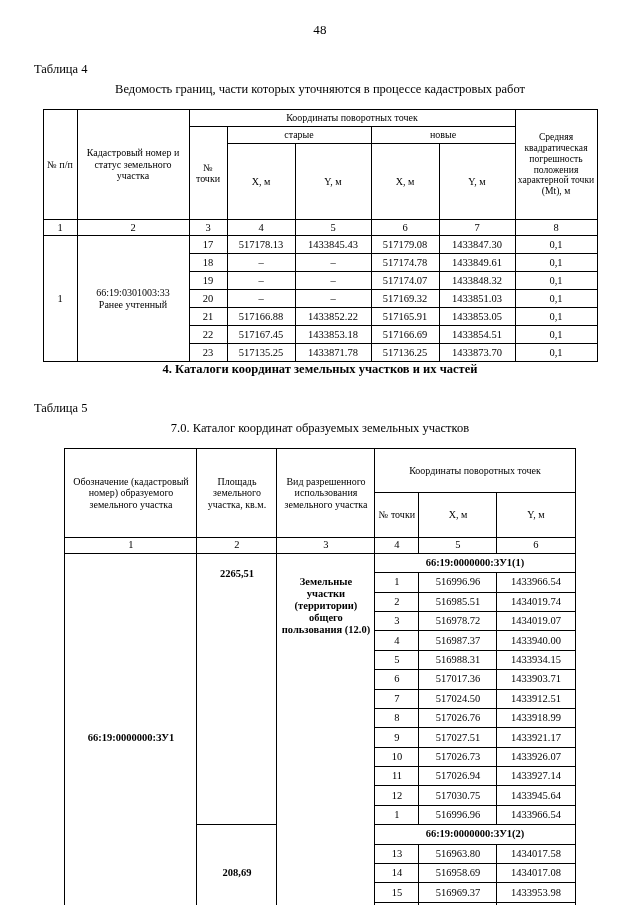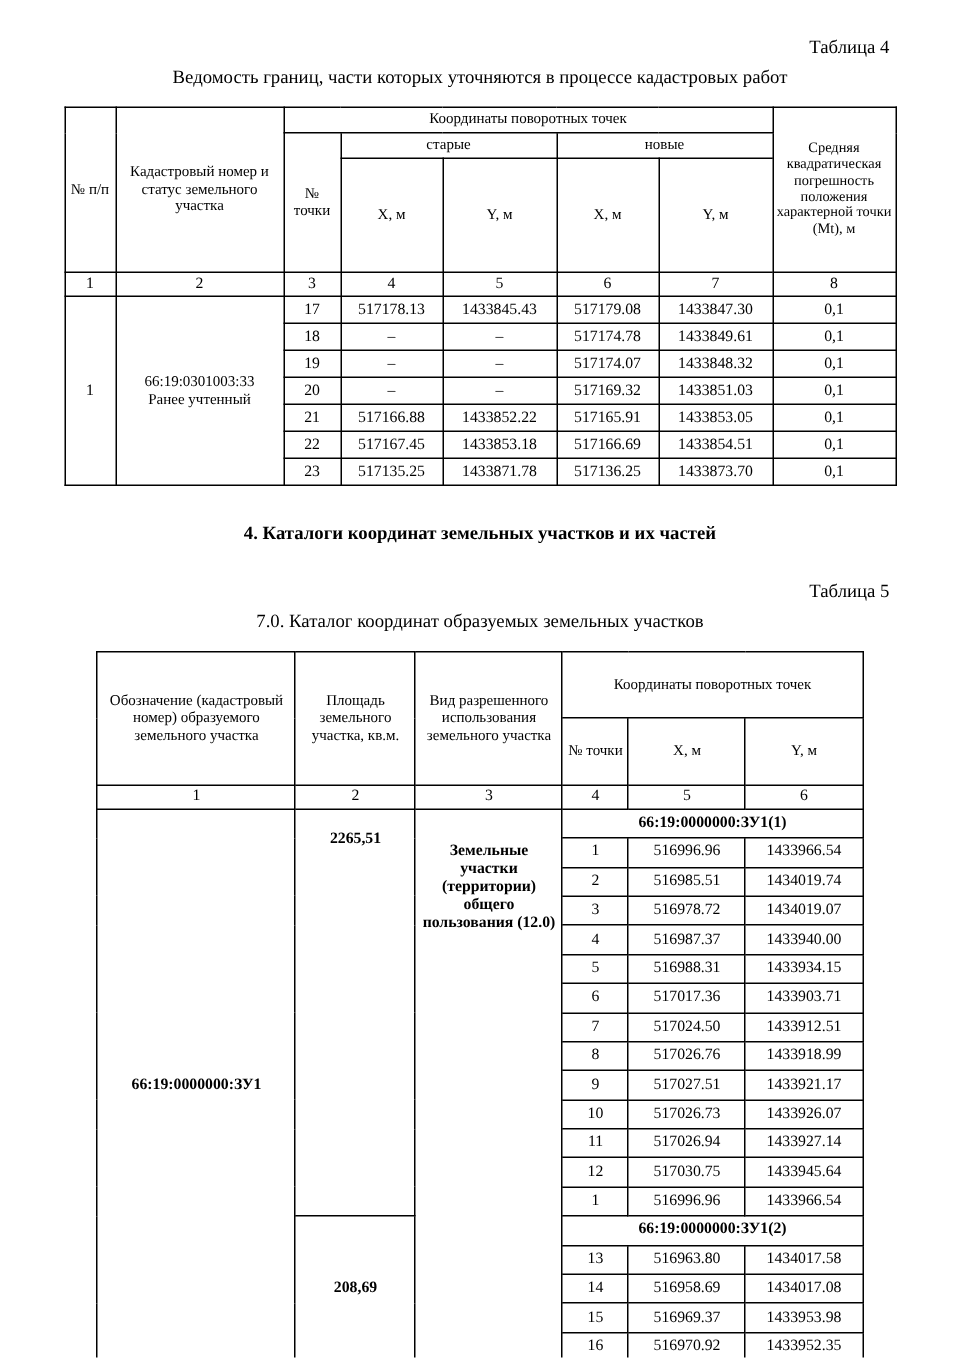"48" div.page-number { html: none -> <div>48</div> }
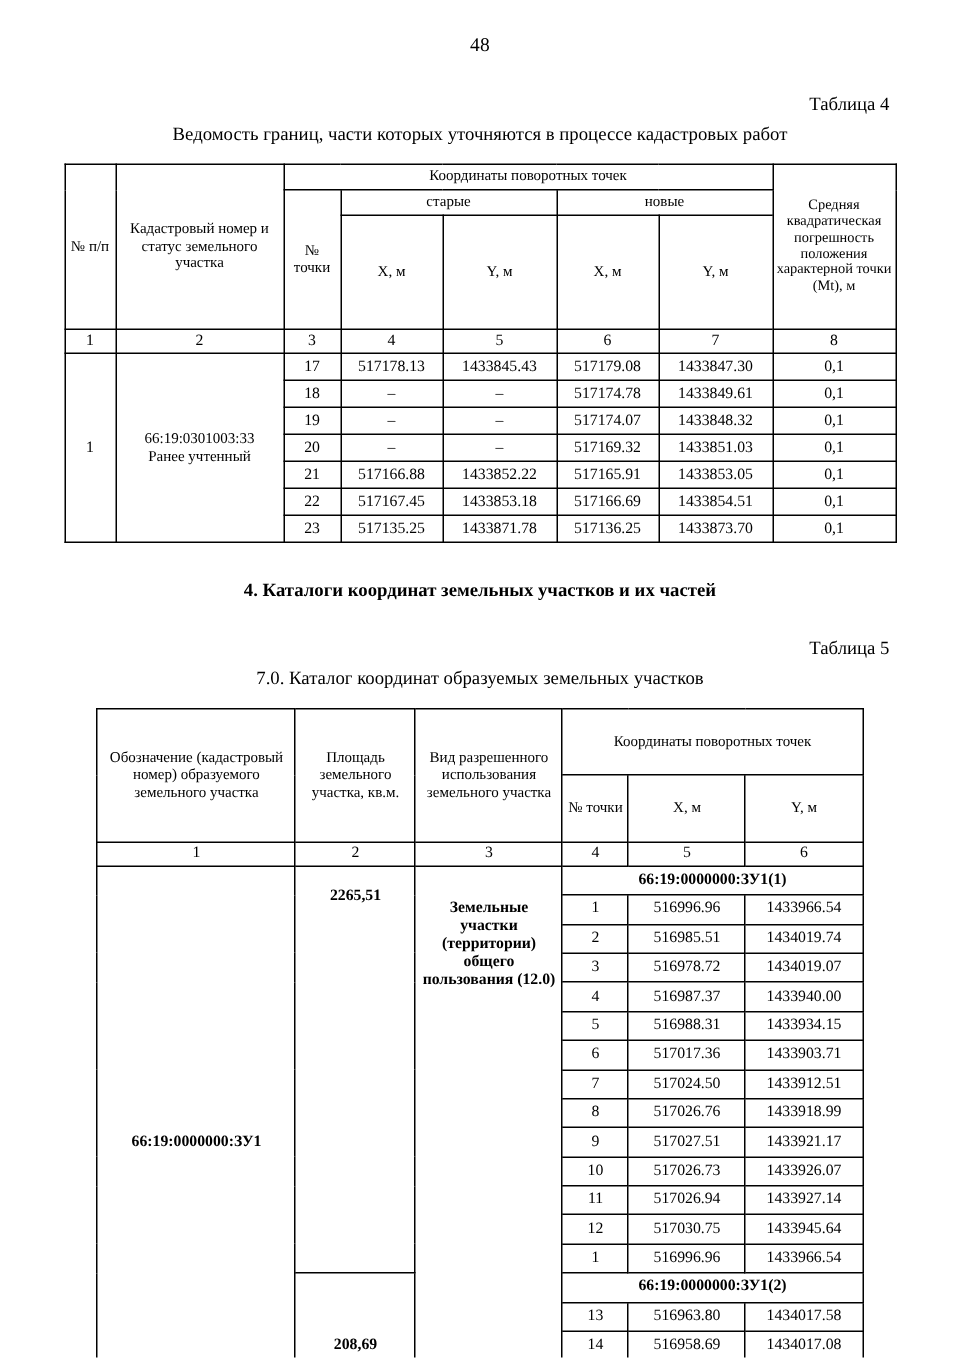"Таблица 4" .table-label { text-align: right -> left }
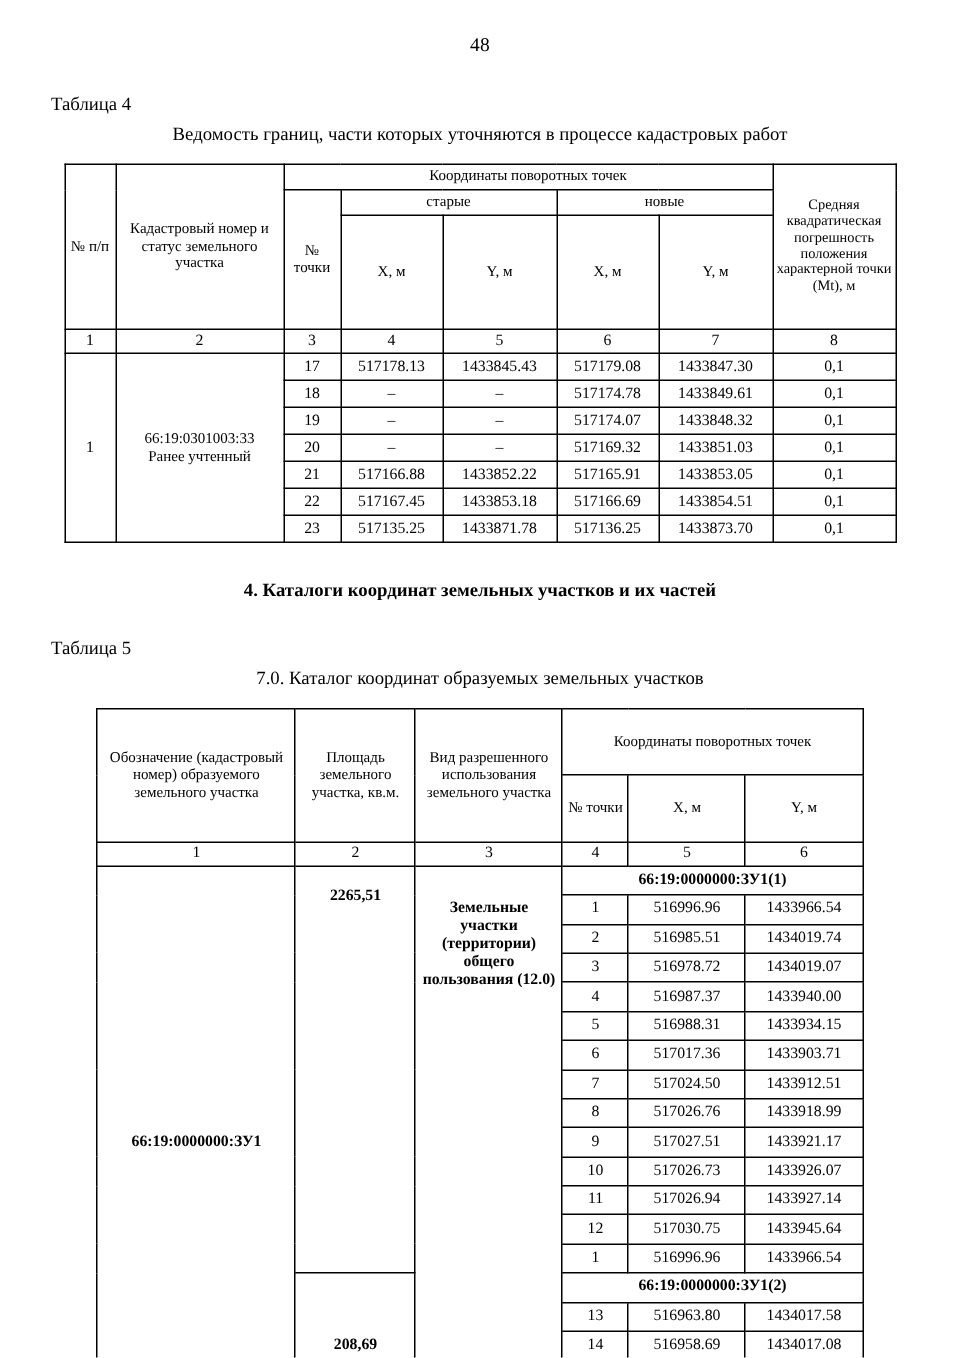"4. Каталоги координат земельных участков" .section-heading { margin-top: 24px -> none }
